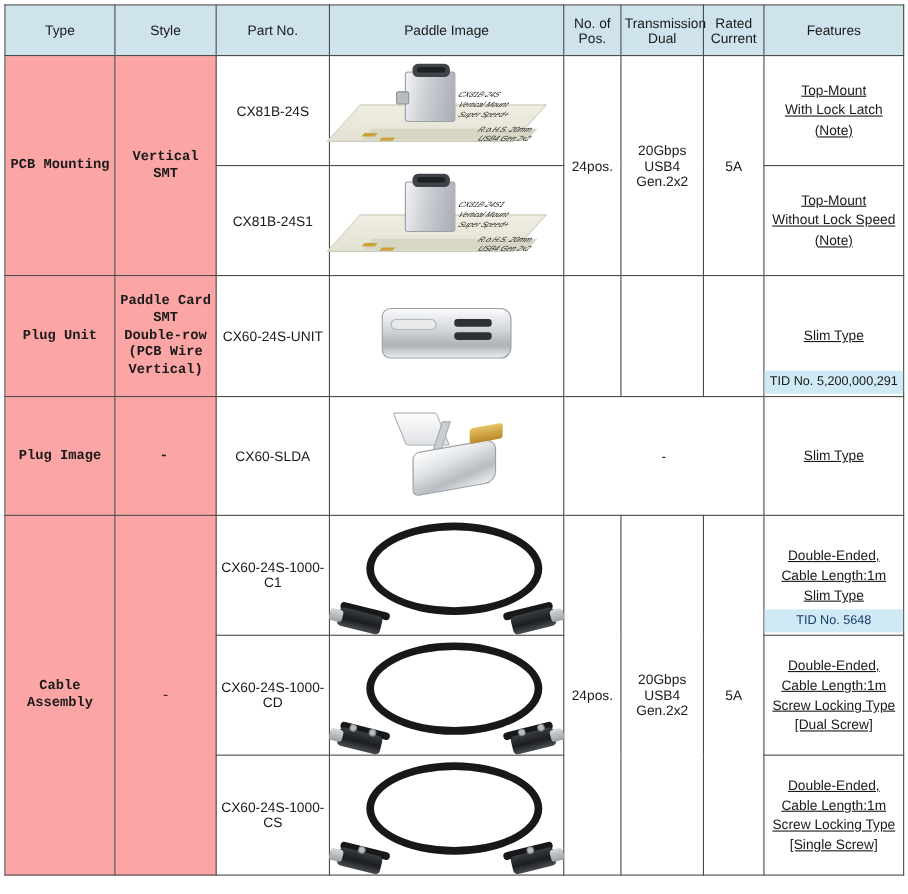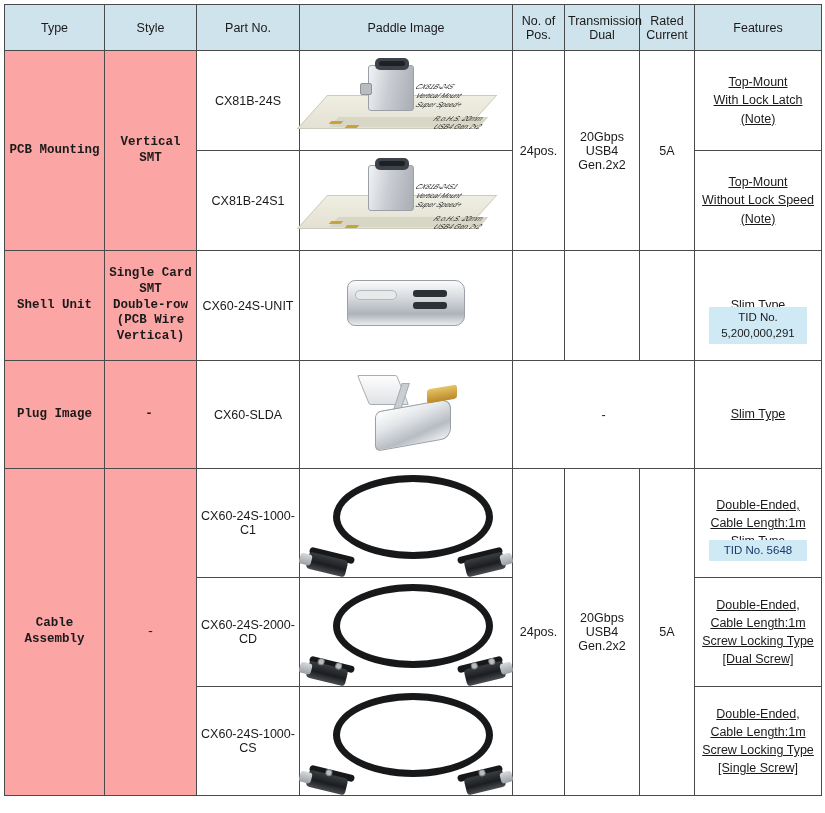"Single Card" span { text: Single -> Paddle }
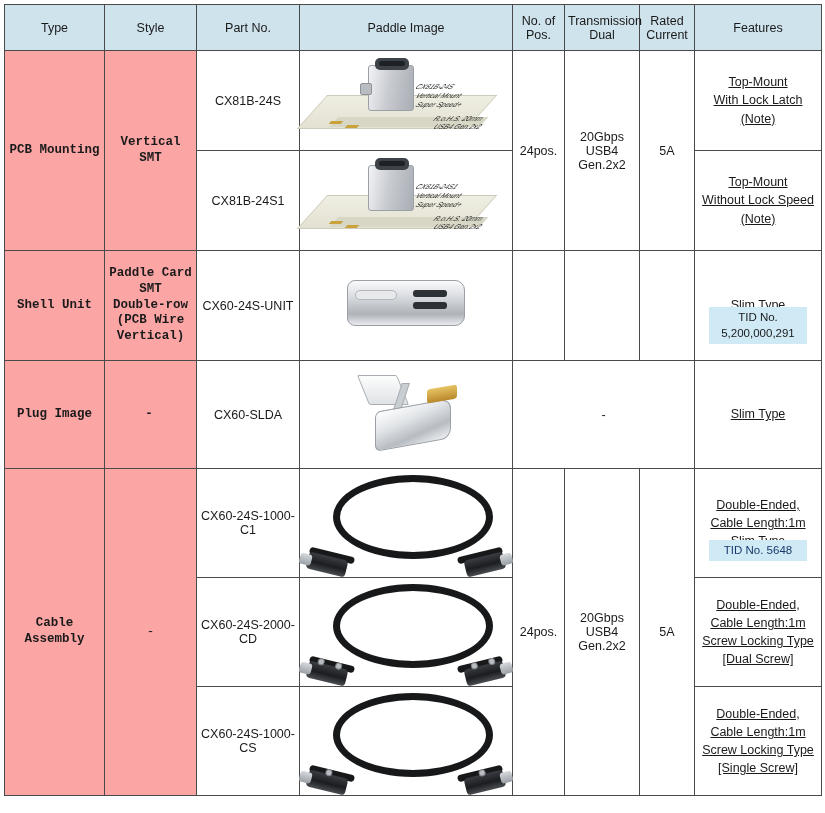"Shell Unit" td.shade { text: Shell -> Plug }
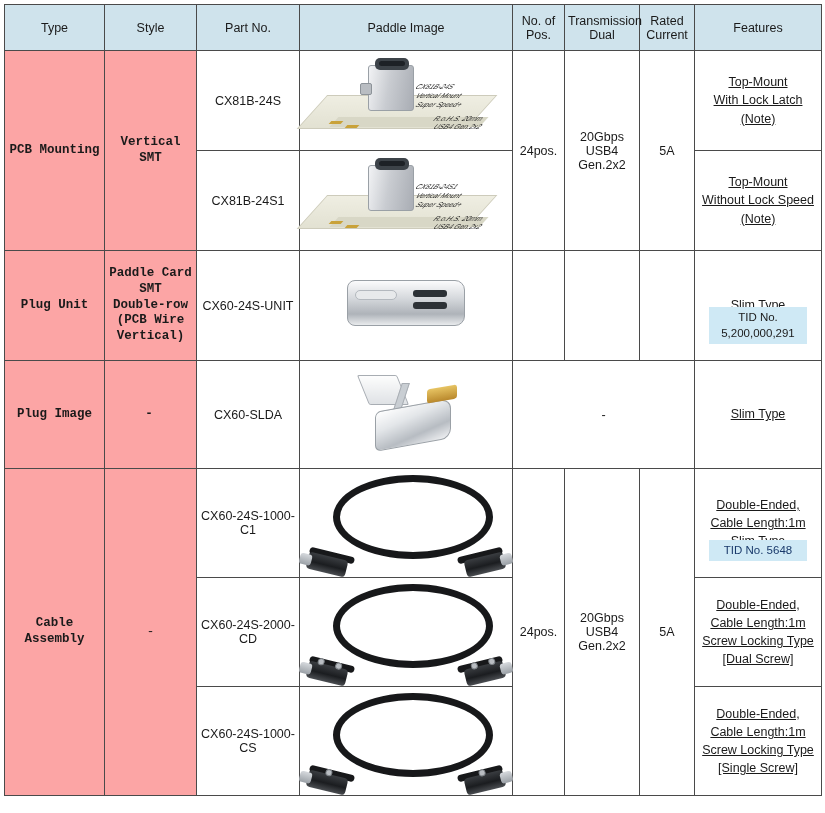"TID No. 5,200,000,291" .tid.bottom { margin: 14px -> 0 }
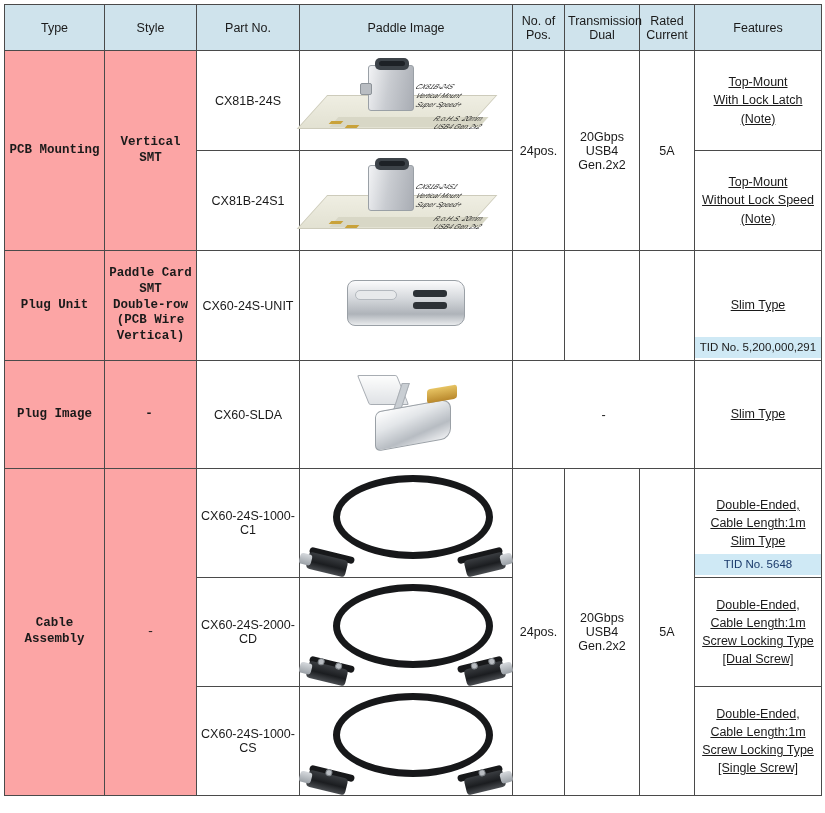"CX60-24S-2000-CD" td.partno { text: CX60-24S-2000-CD -> CX60-24S-1000-CD }
